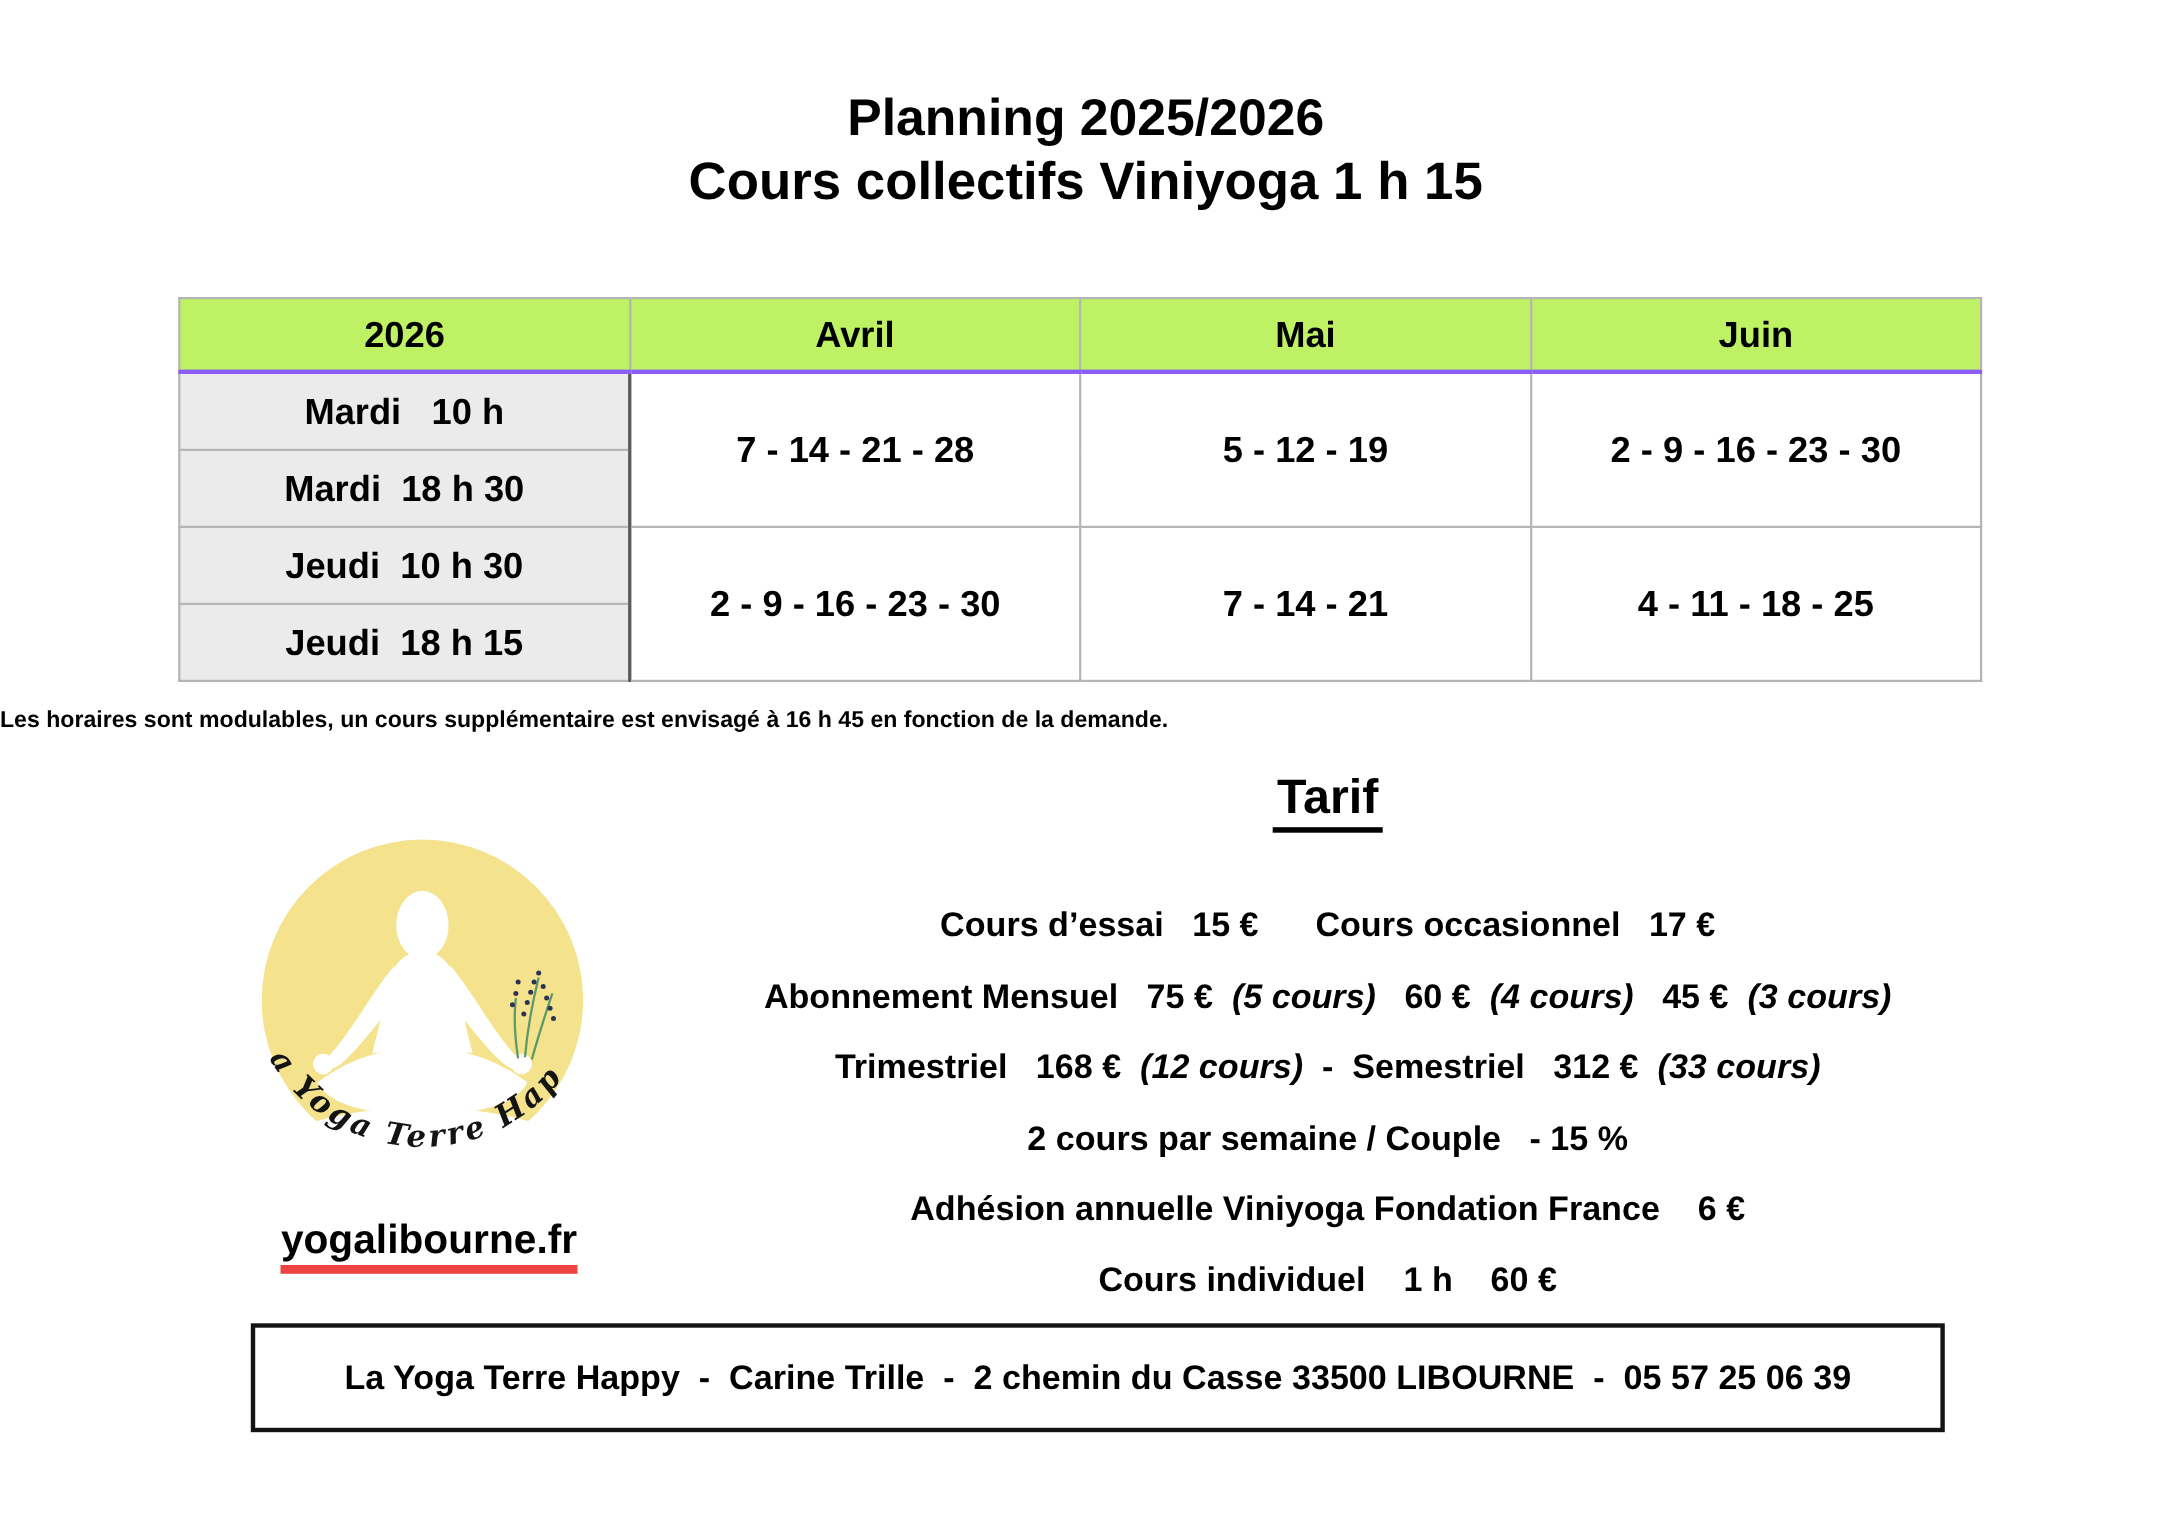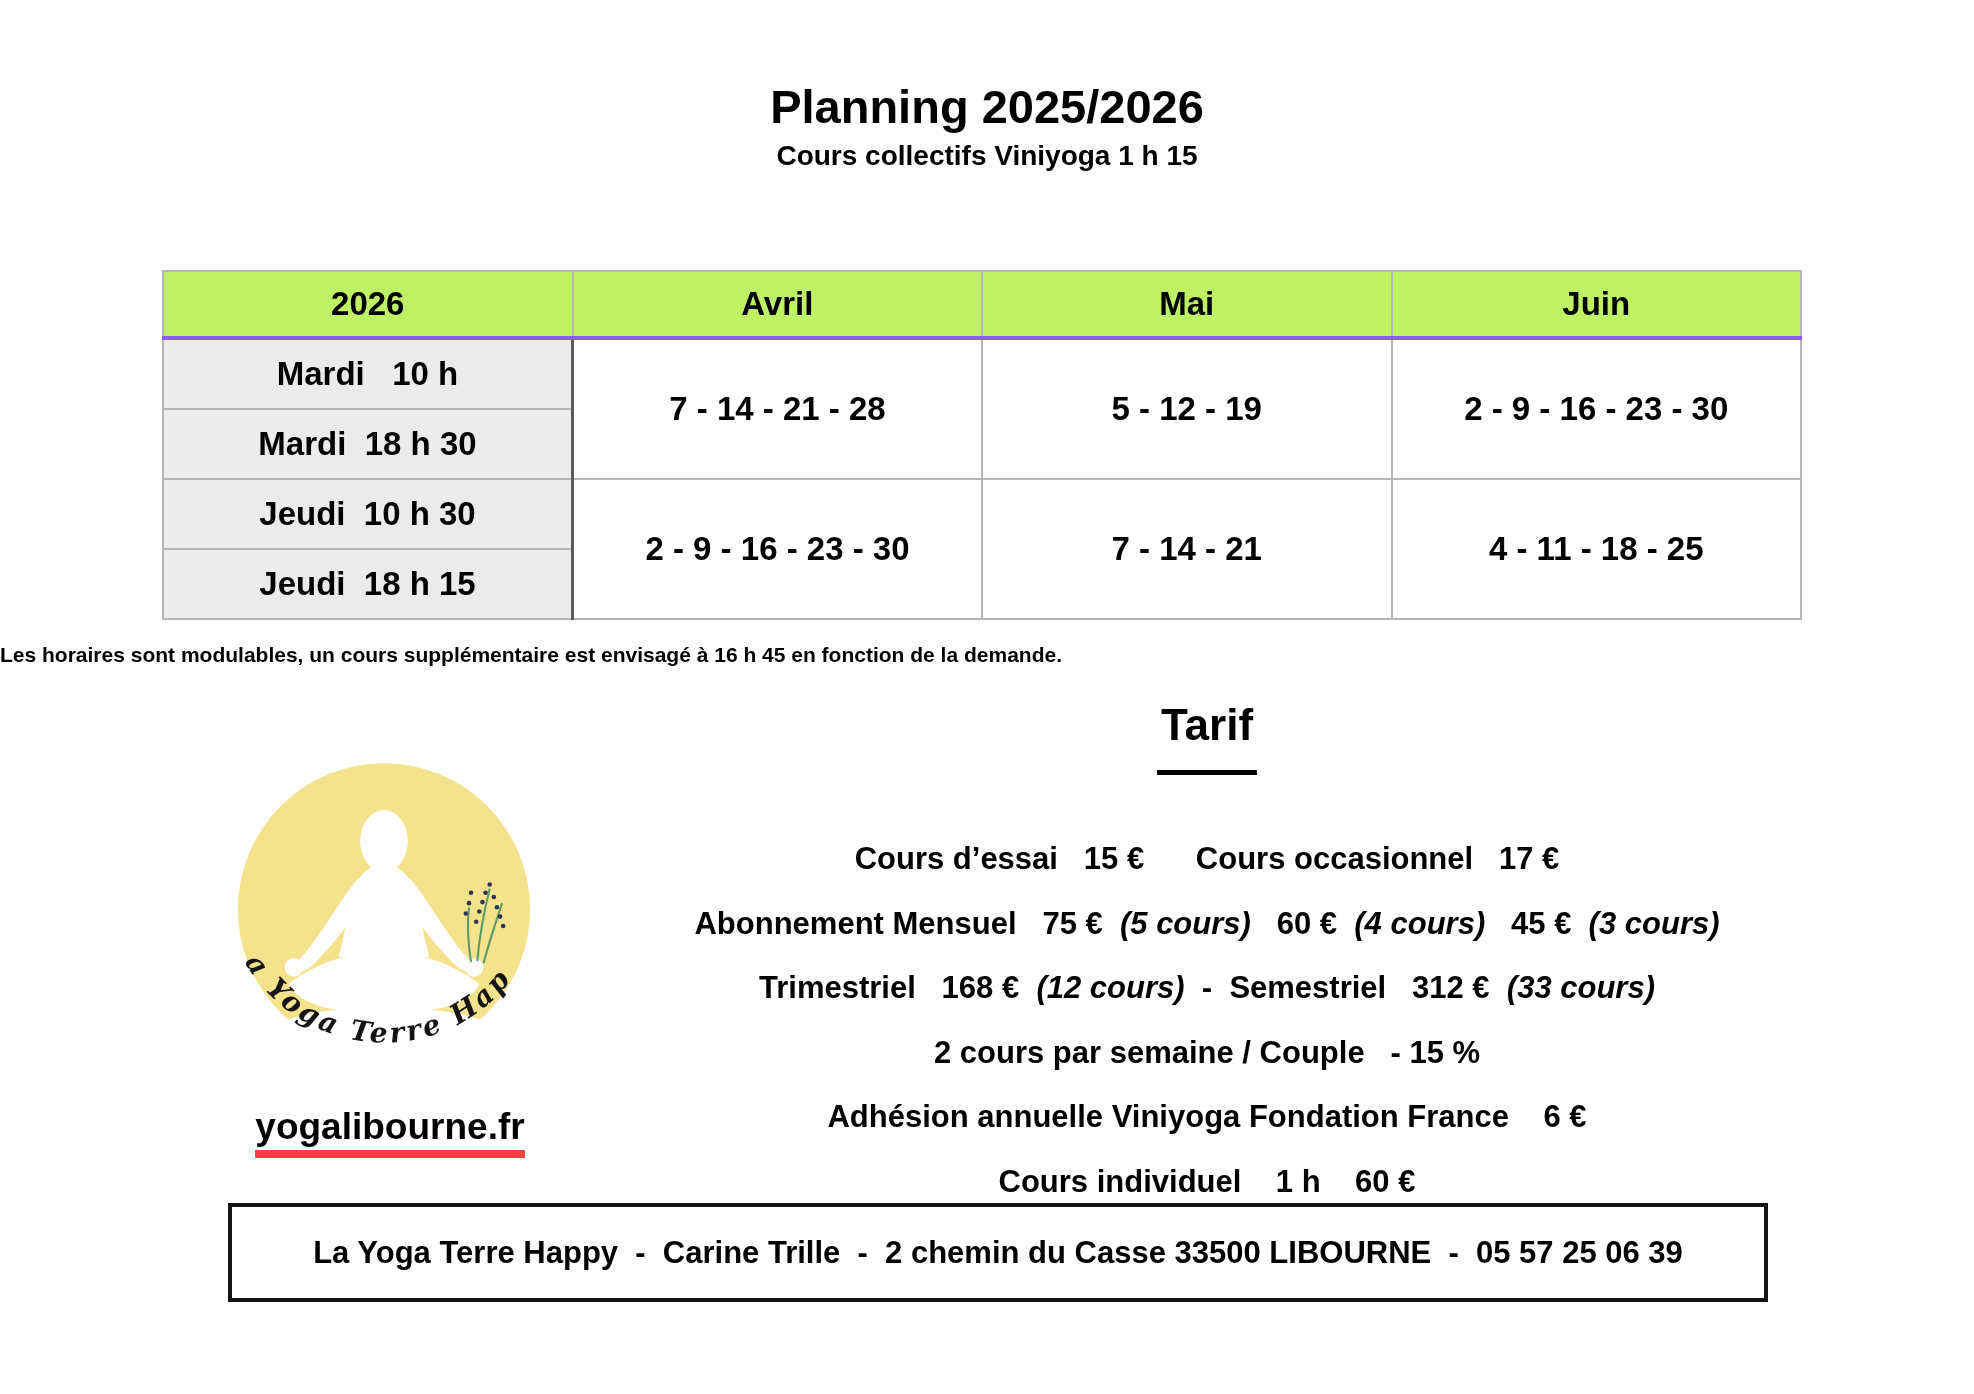"Cours collectifs Viniyoga 1 h" .subtitle { font-size: 28px -> 48px }
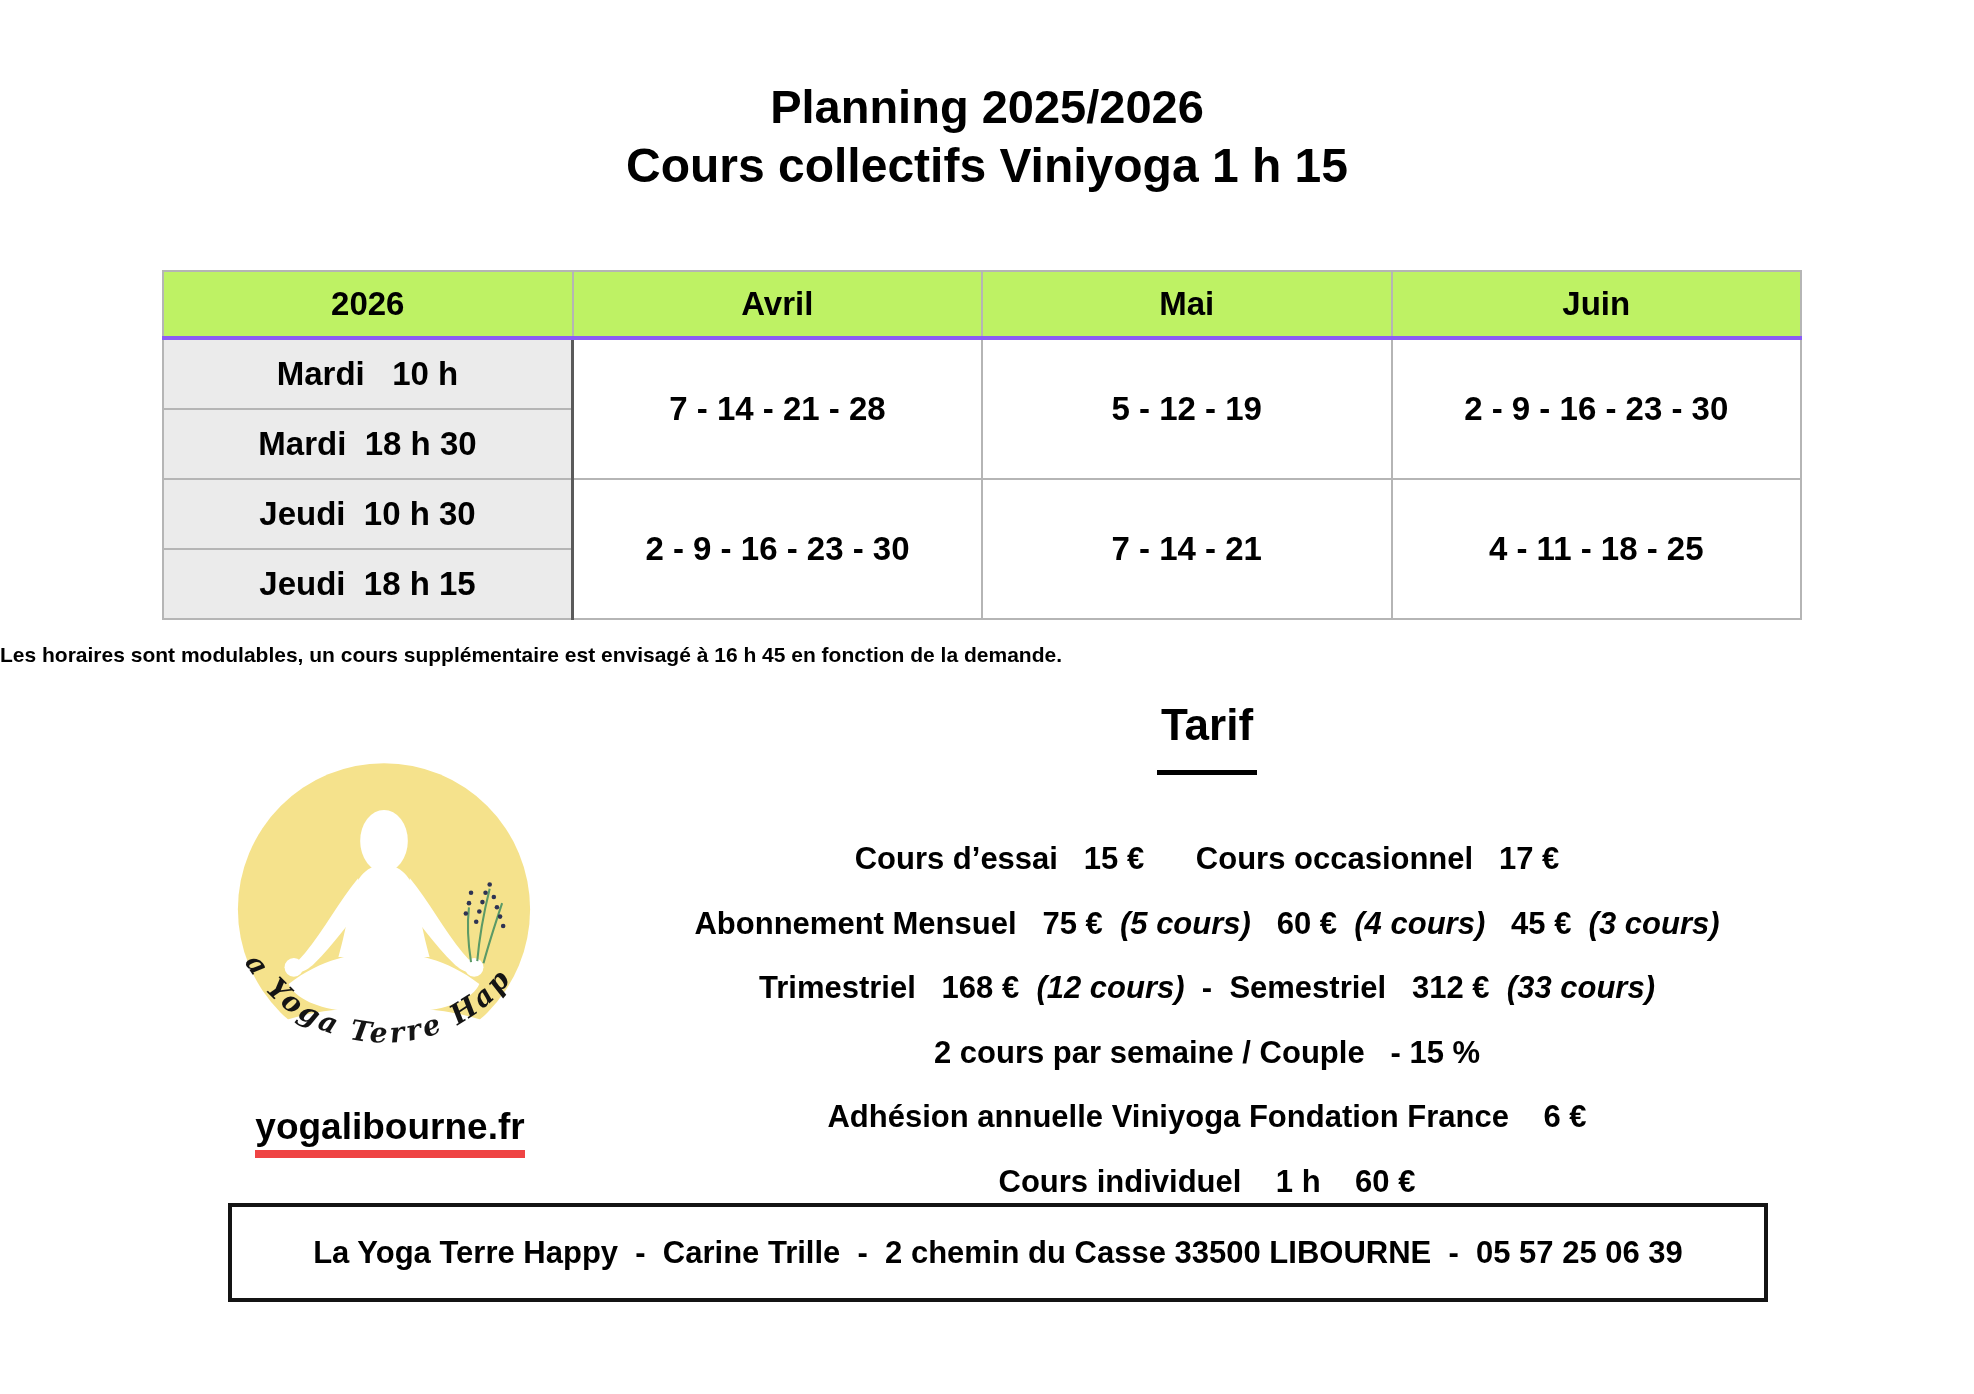"Tarif" .tarif-heading span { padding: 0 4px 20px 4px -> 0 4px 2px 4px }
